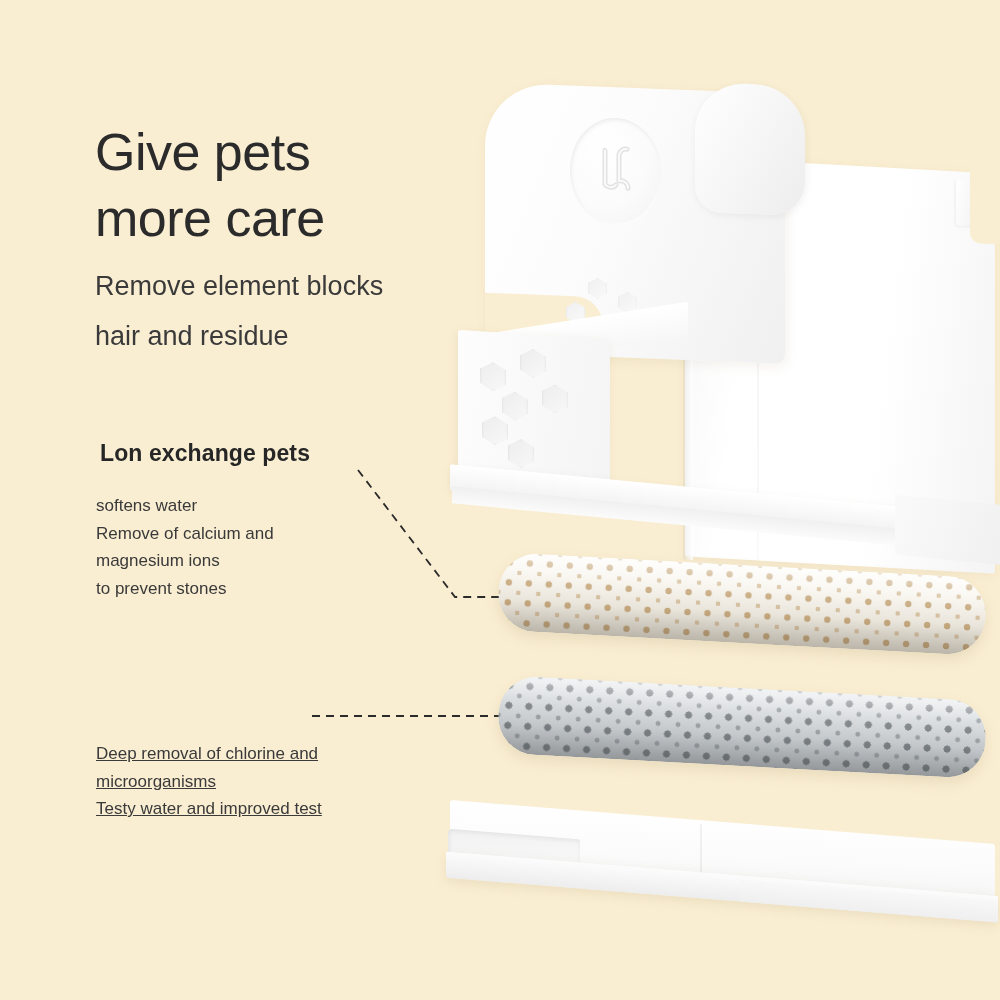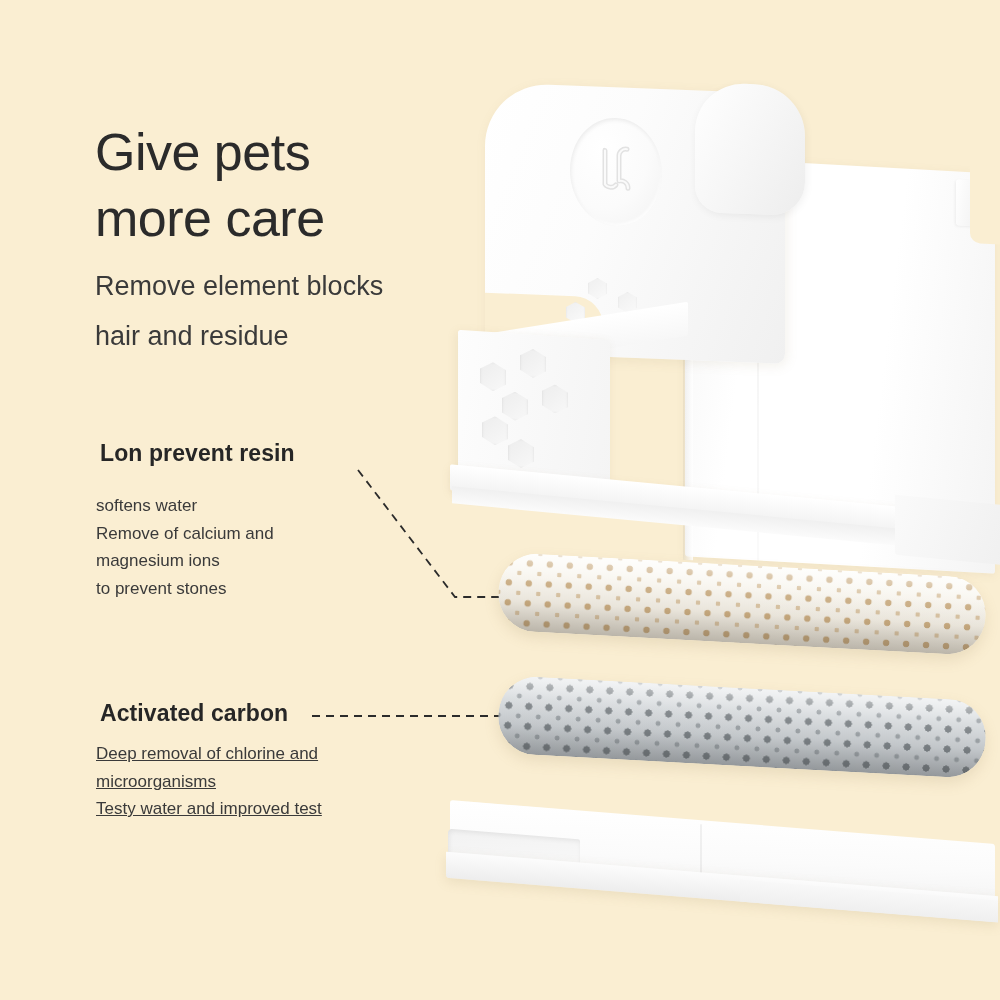"Lon prevent resin" div.callout-title { text: prevent resin -> exchange pets }
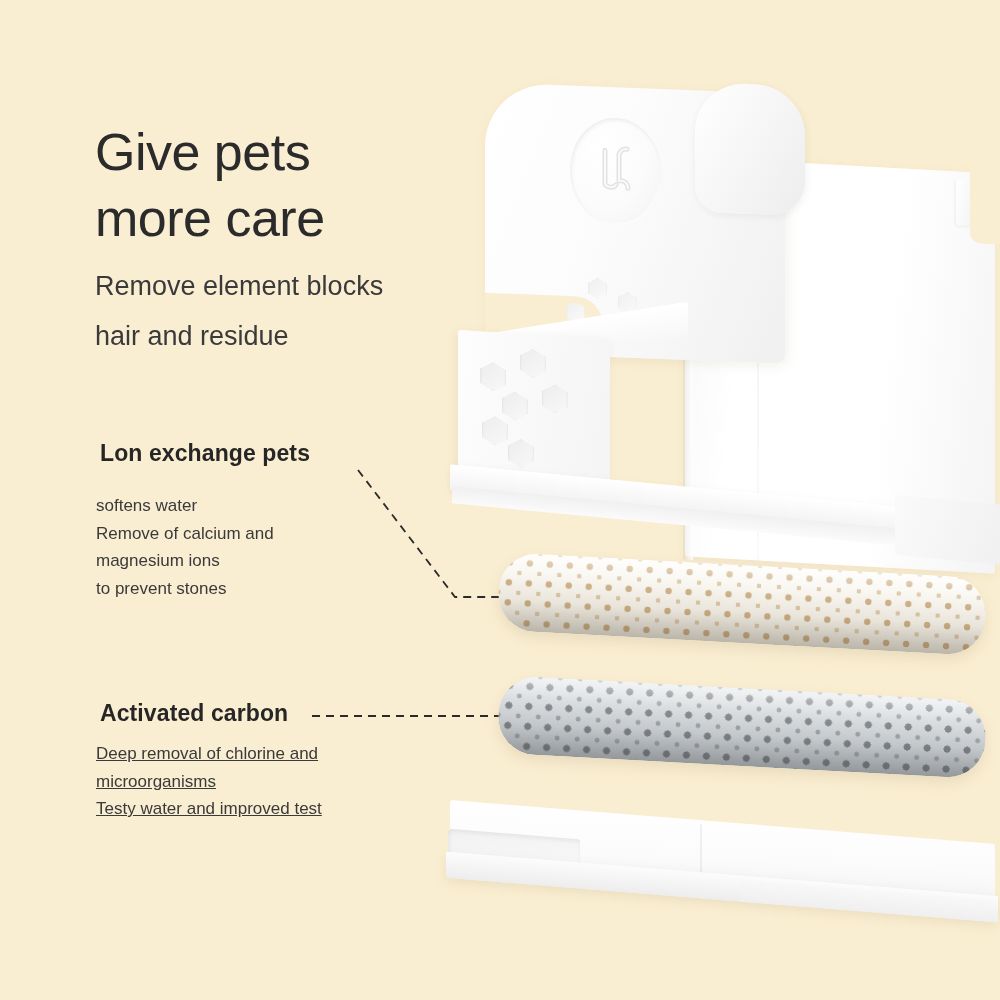"Activated carbon" div.callout-title { html: <div>Activated carbon</div> -> none }
